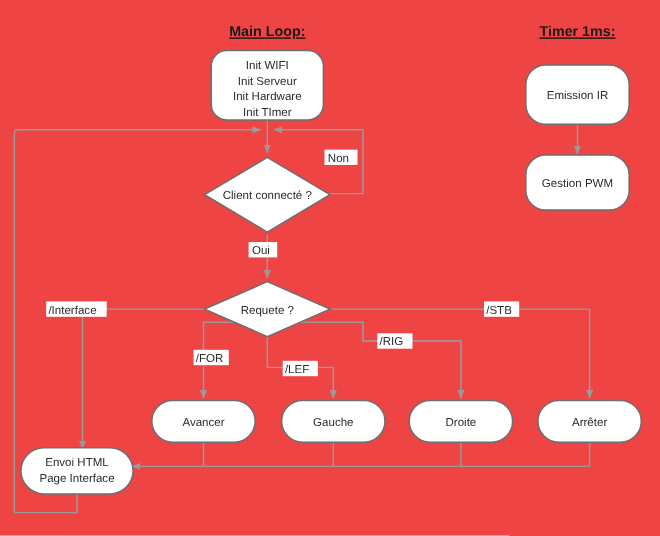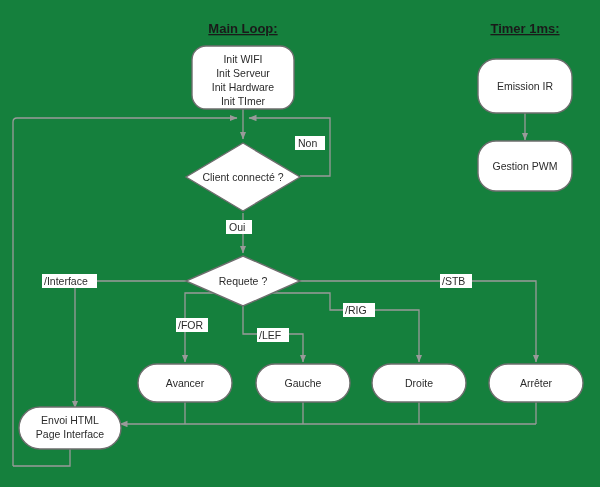"Main Loop:" #canvas { background: #15803d -> #ef4444 }
